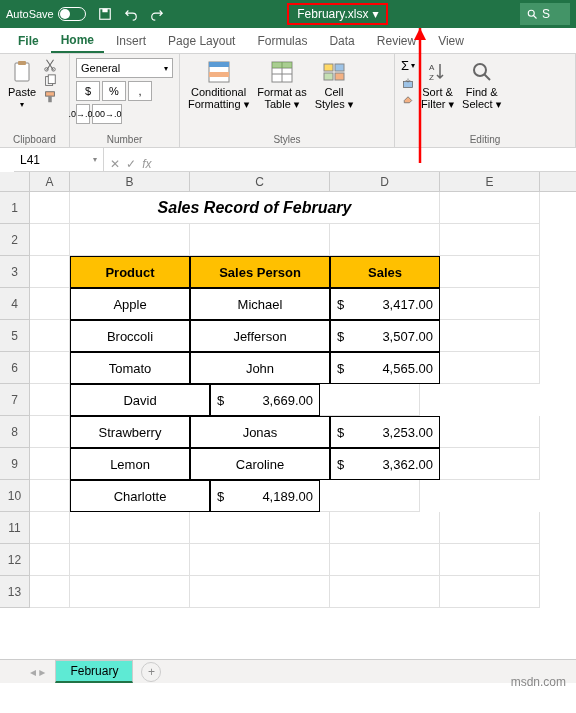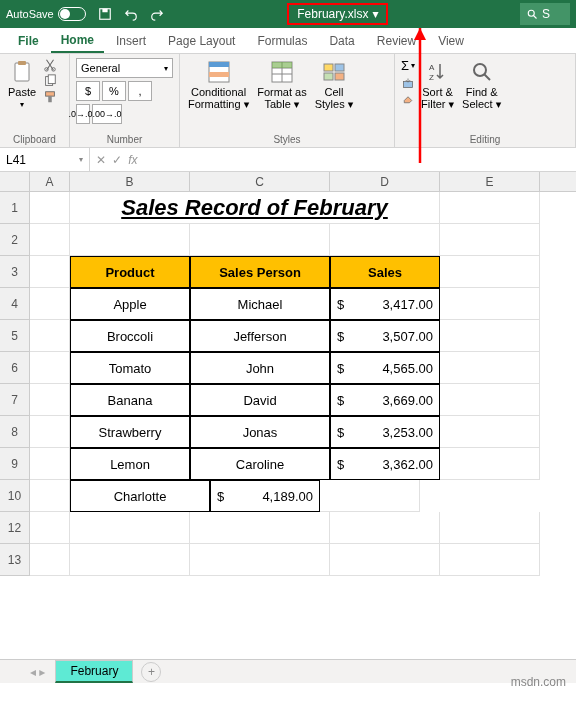"L41" .formula-bar { align-items: center -> flex-end; margin-left: none -> 14px }
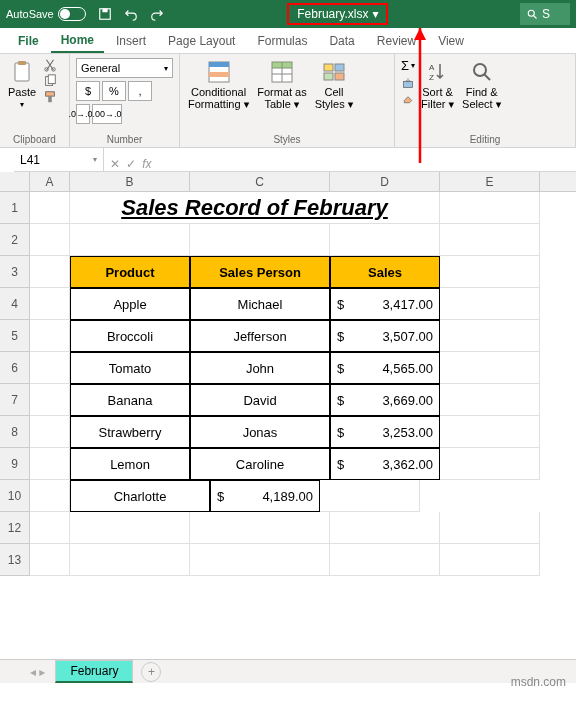"Sales Record of February" .title-cell { font-size: 22px -> 16px; text-decoration: underline -> none }
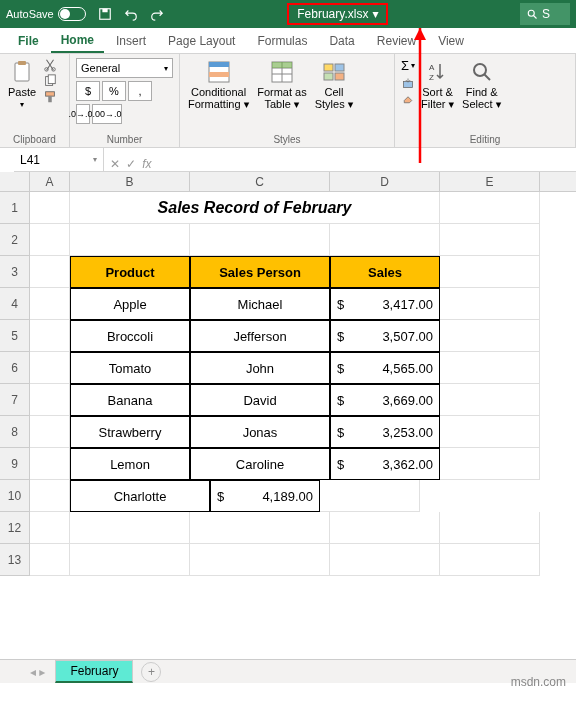"Banana" div.cell { html: <div>Banana</div> -> none }
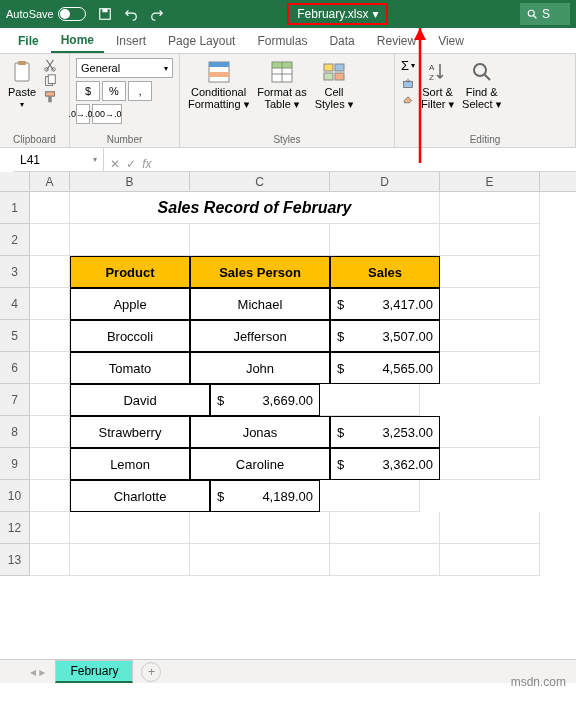"11" div.row { html: none -> <div> <div>11</div> <div></div> <div></div> <div></div> <div></div> <div></div> </div> }
